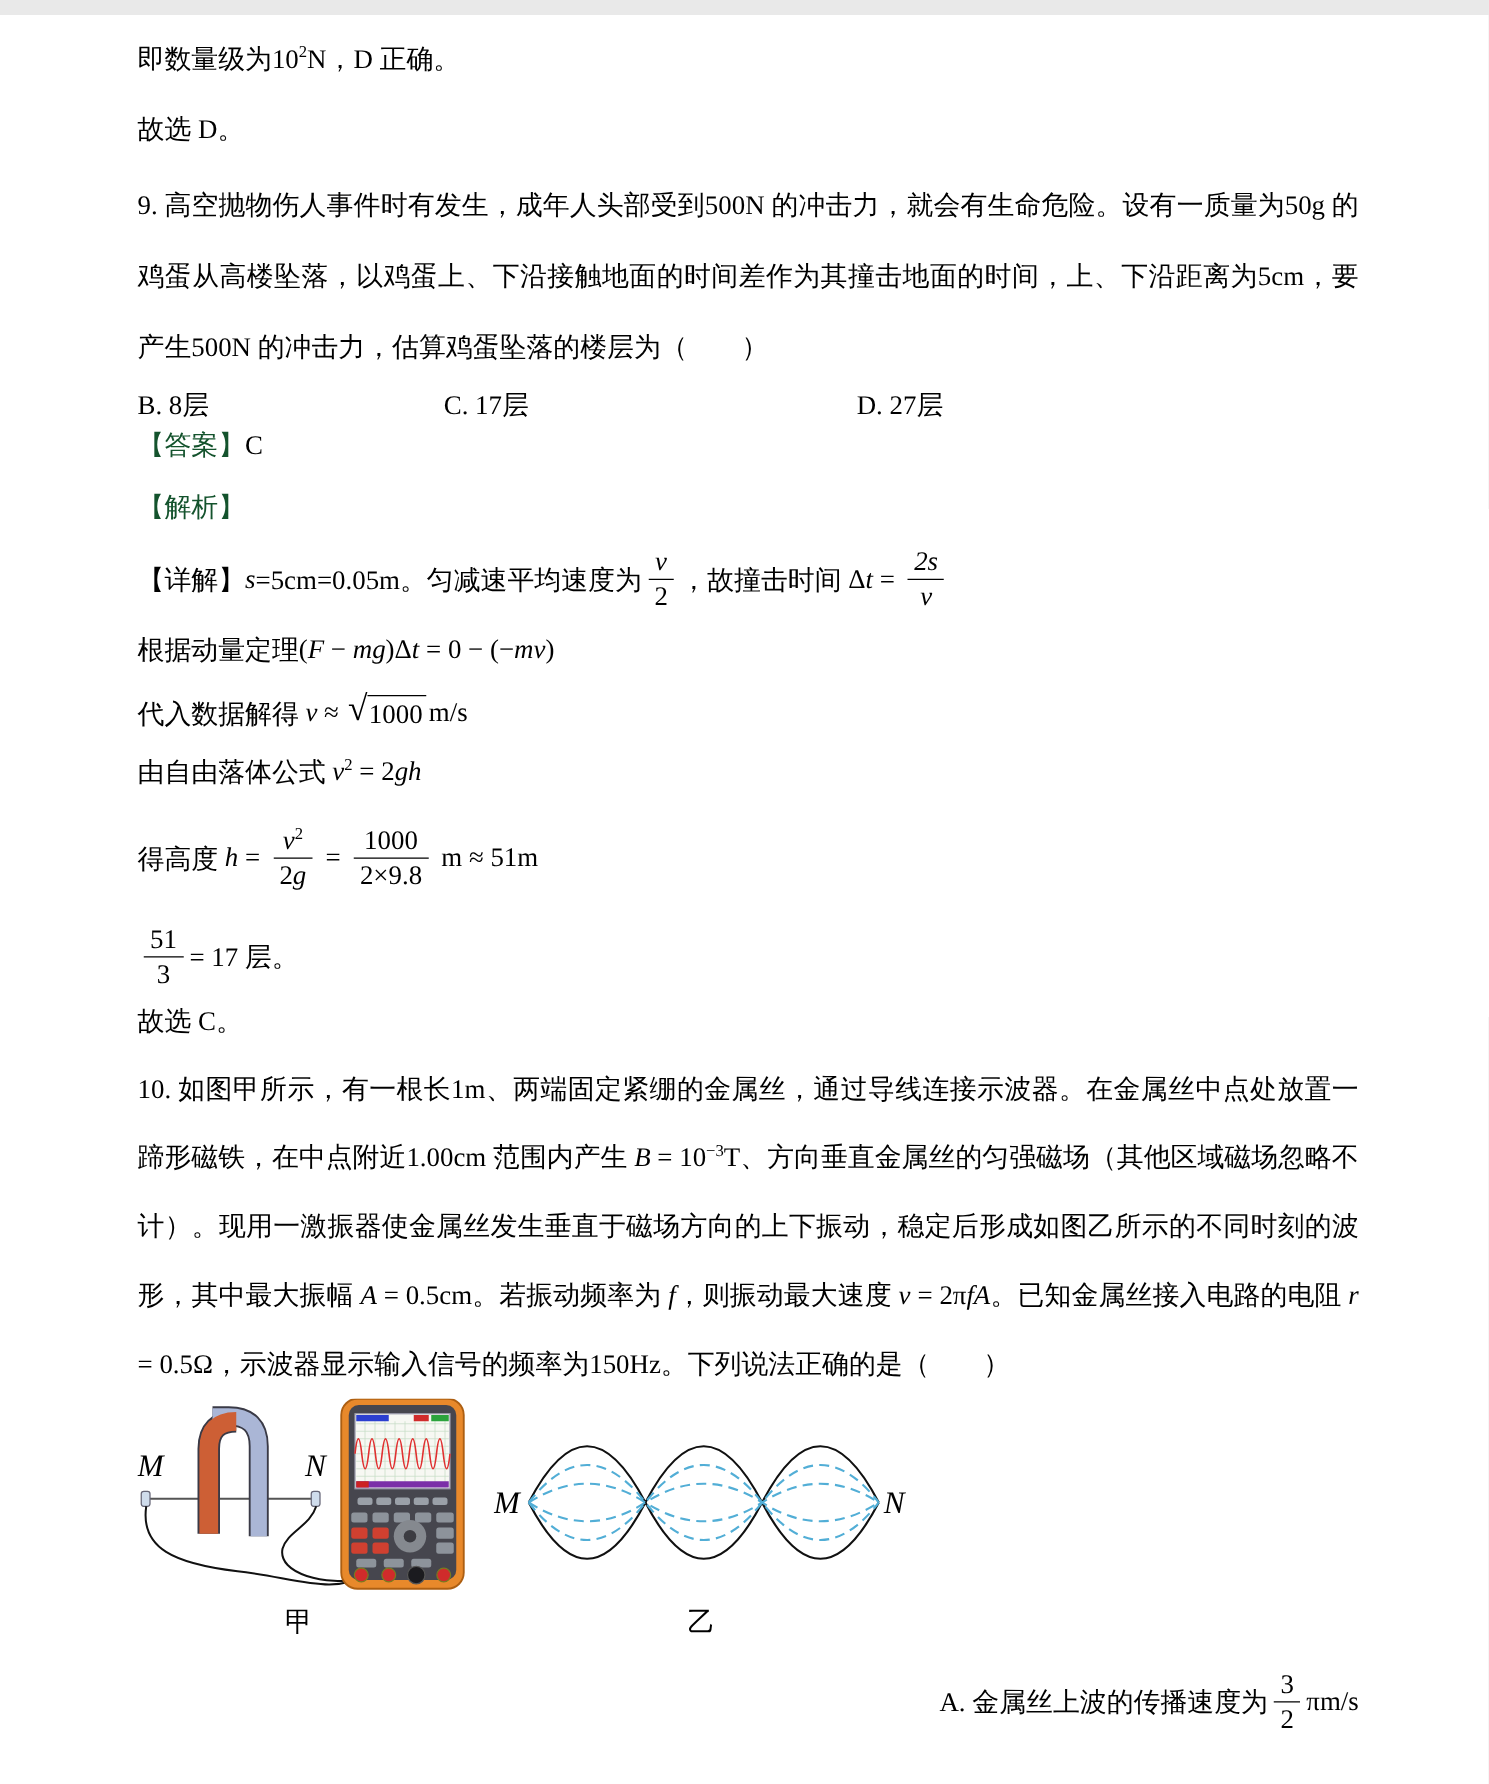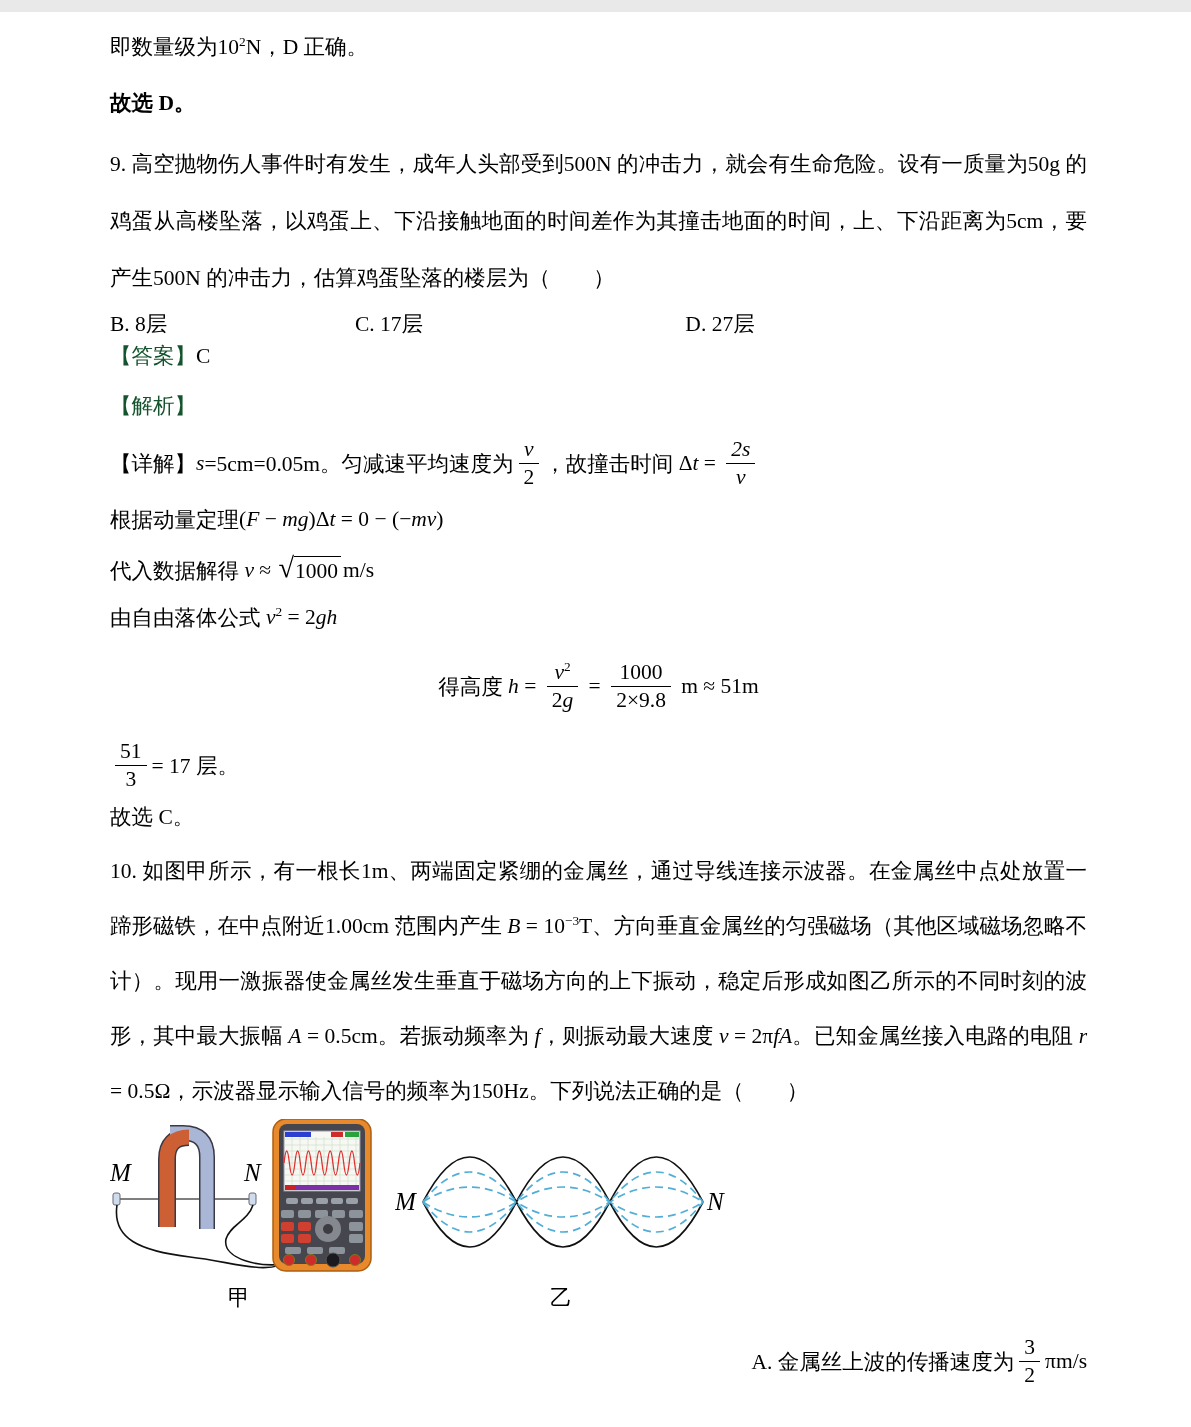"故选 D。" .mt26 { font-weight: bold -> none }
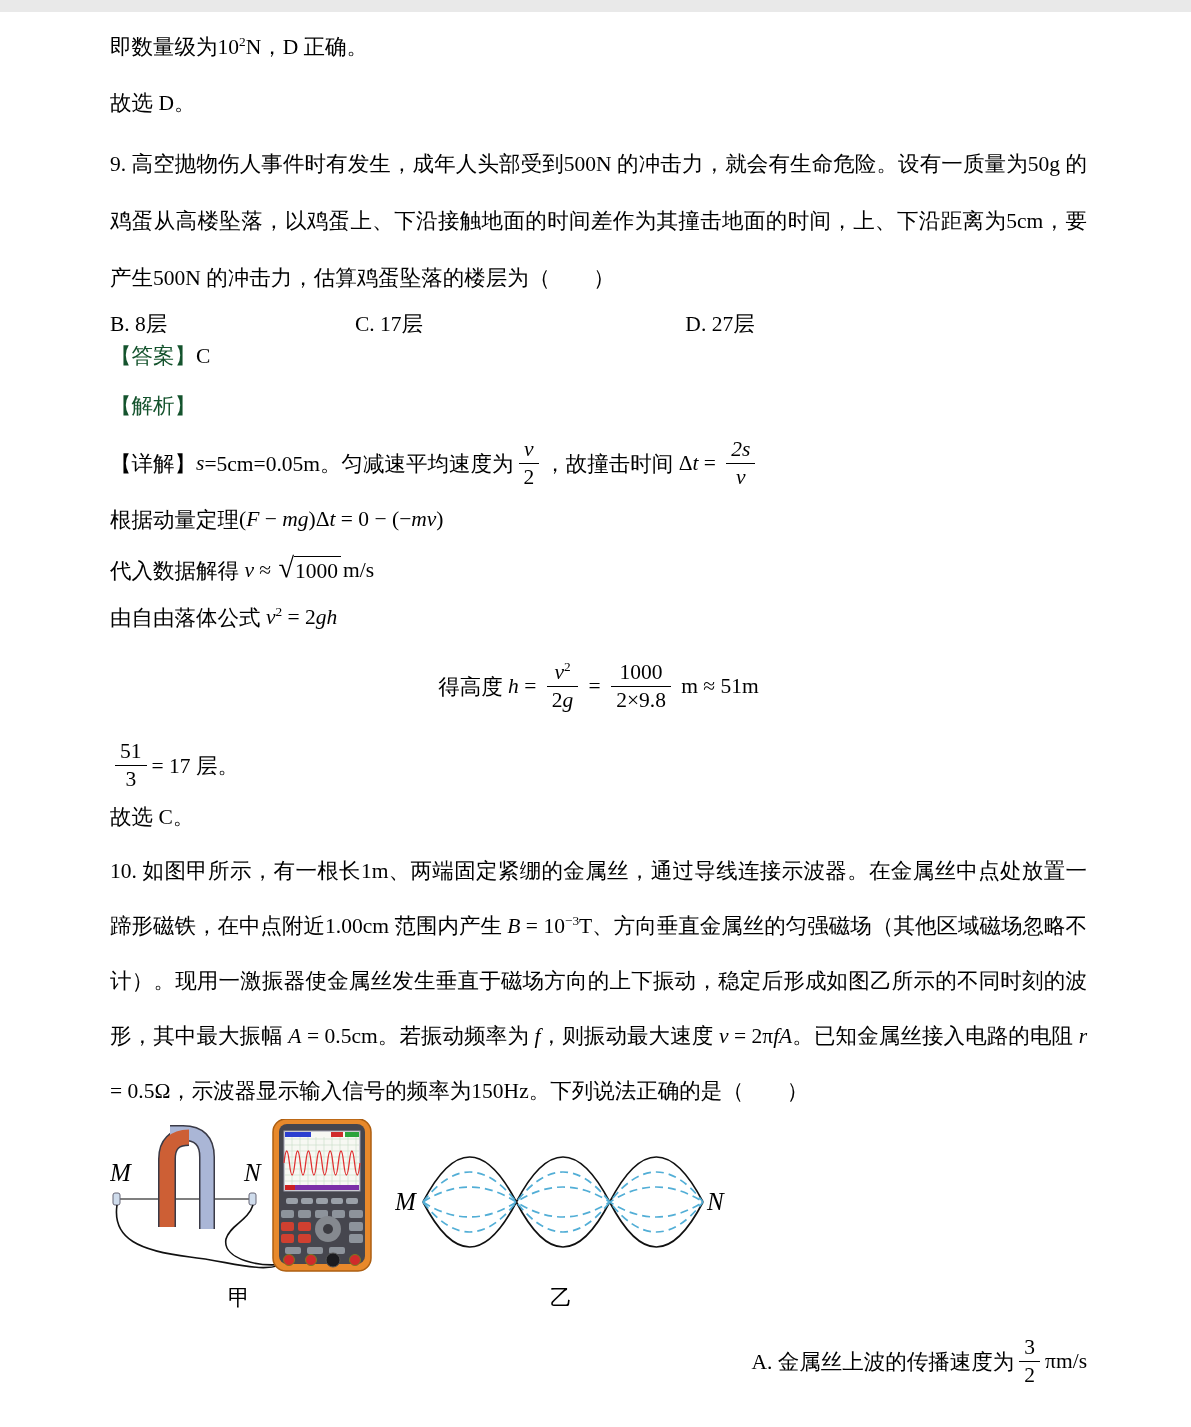"得高度" .mt12 { justify-content: center -> none }
